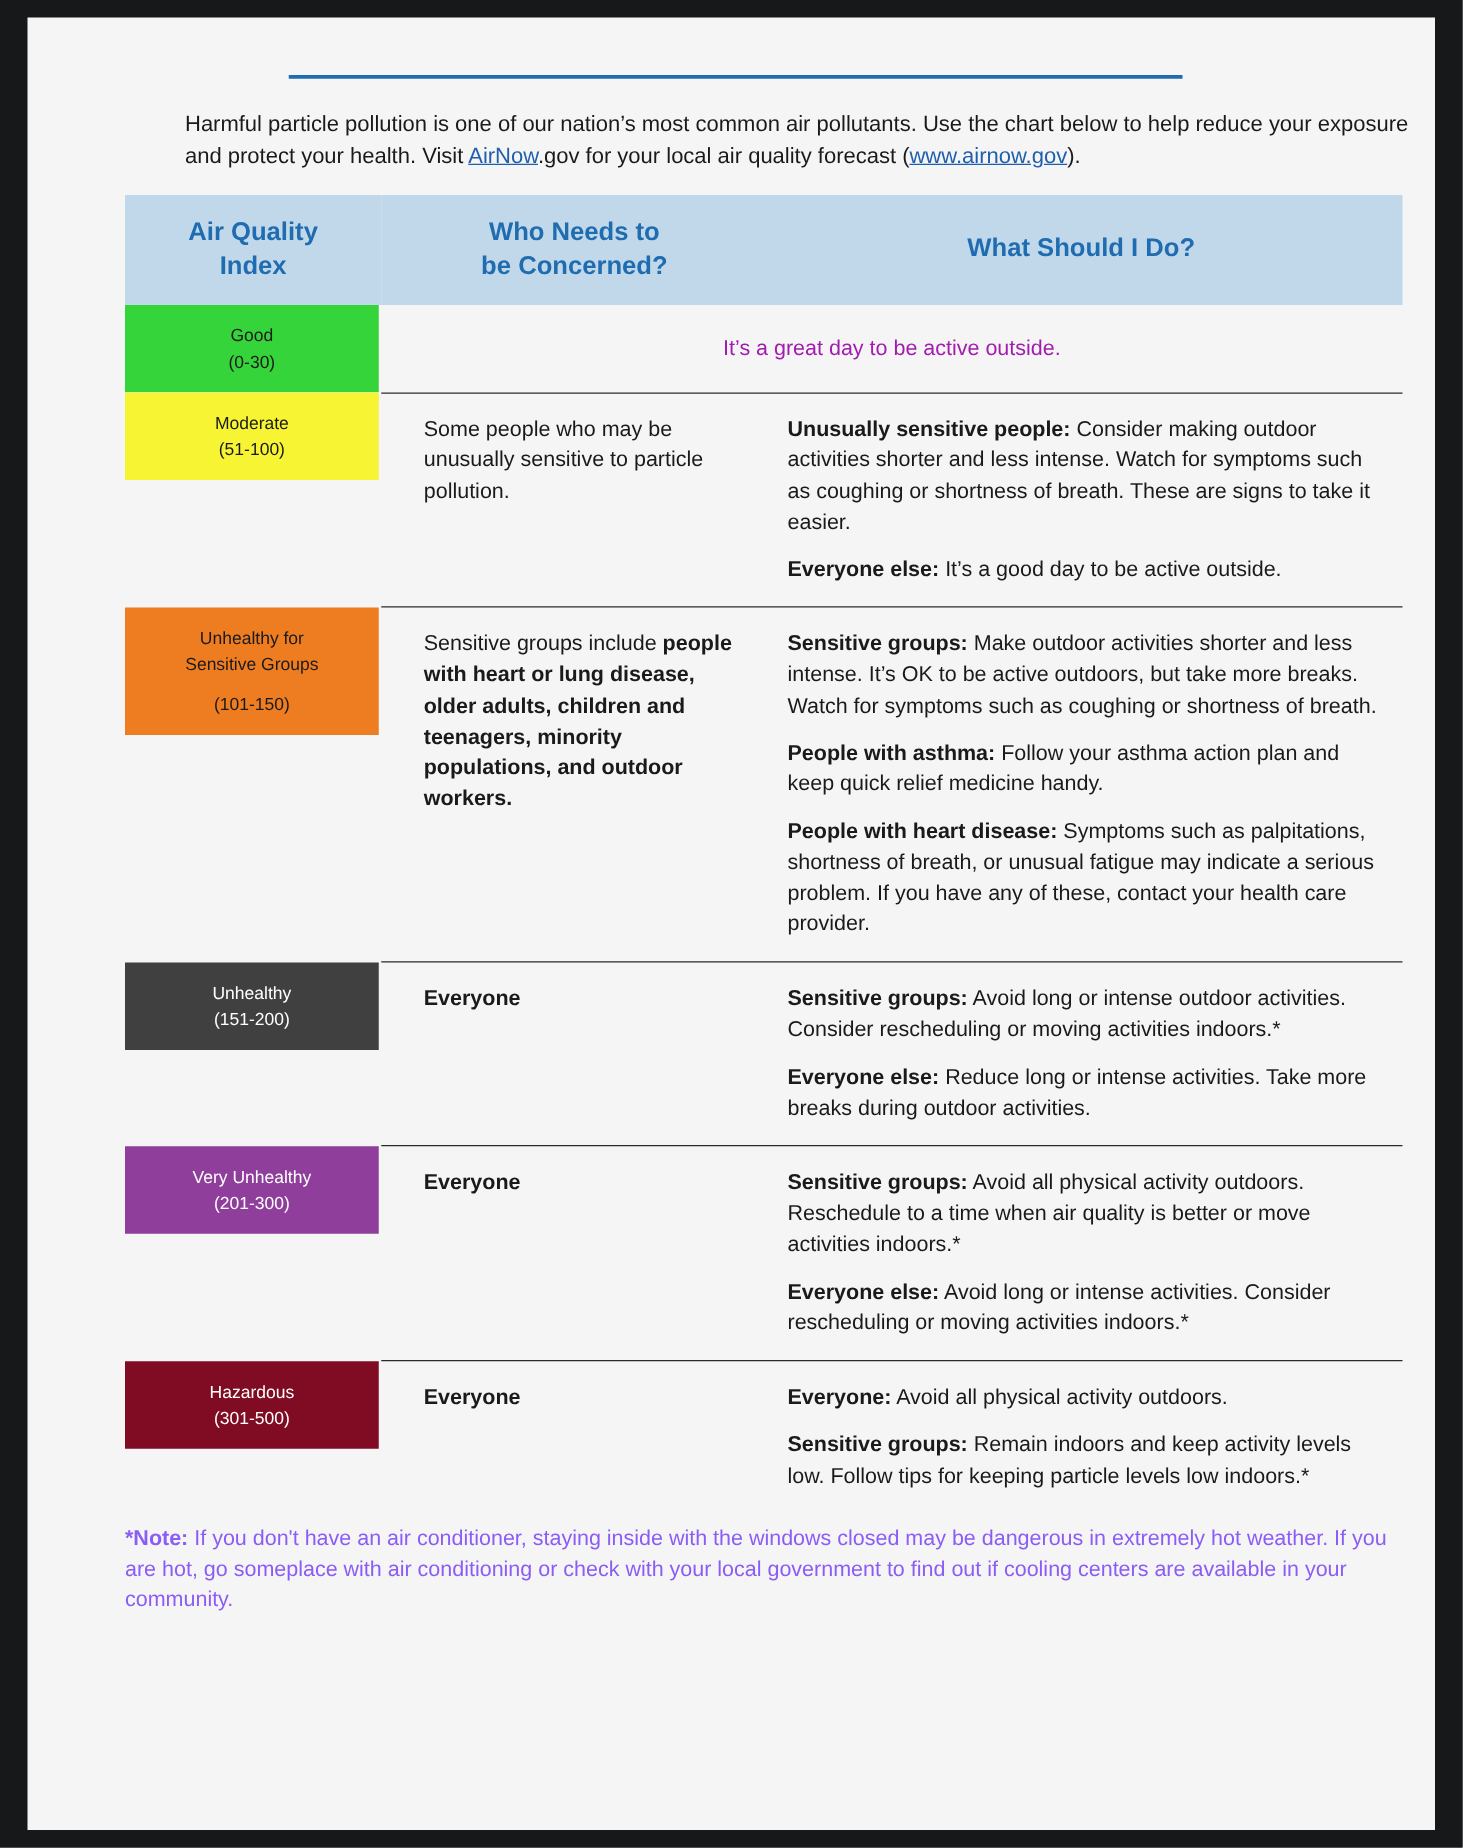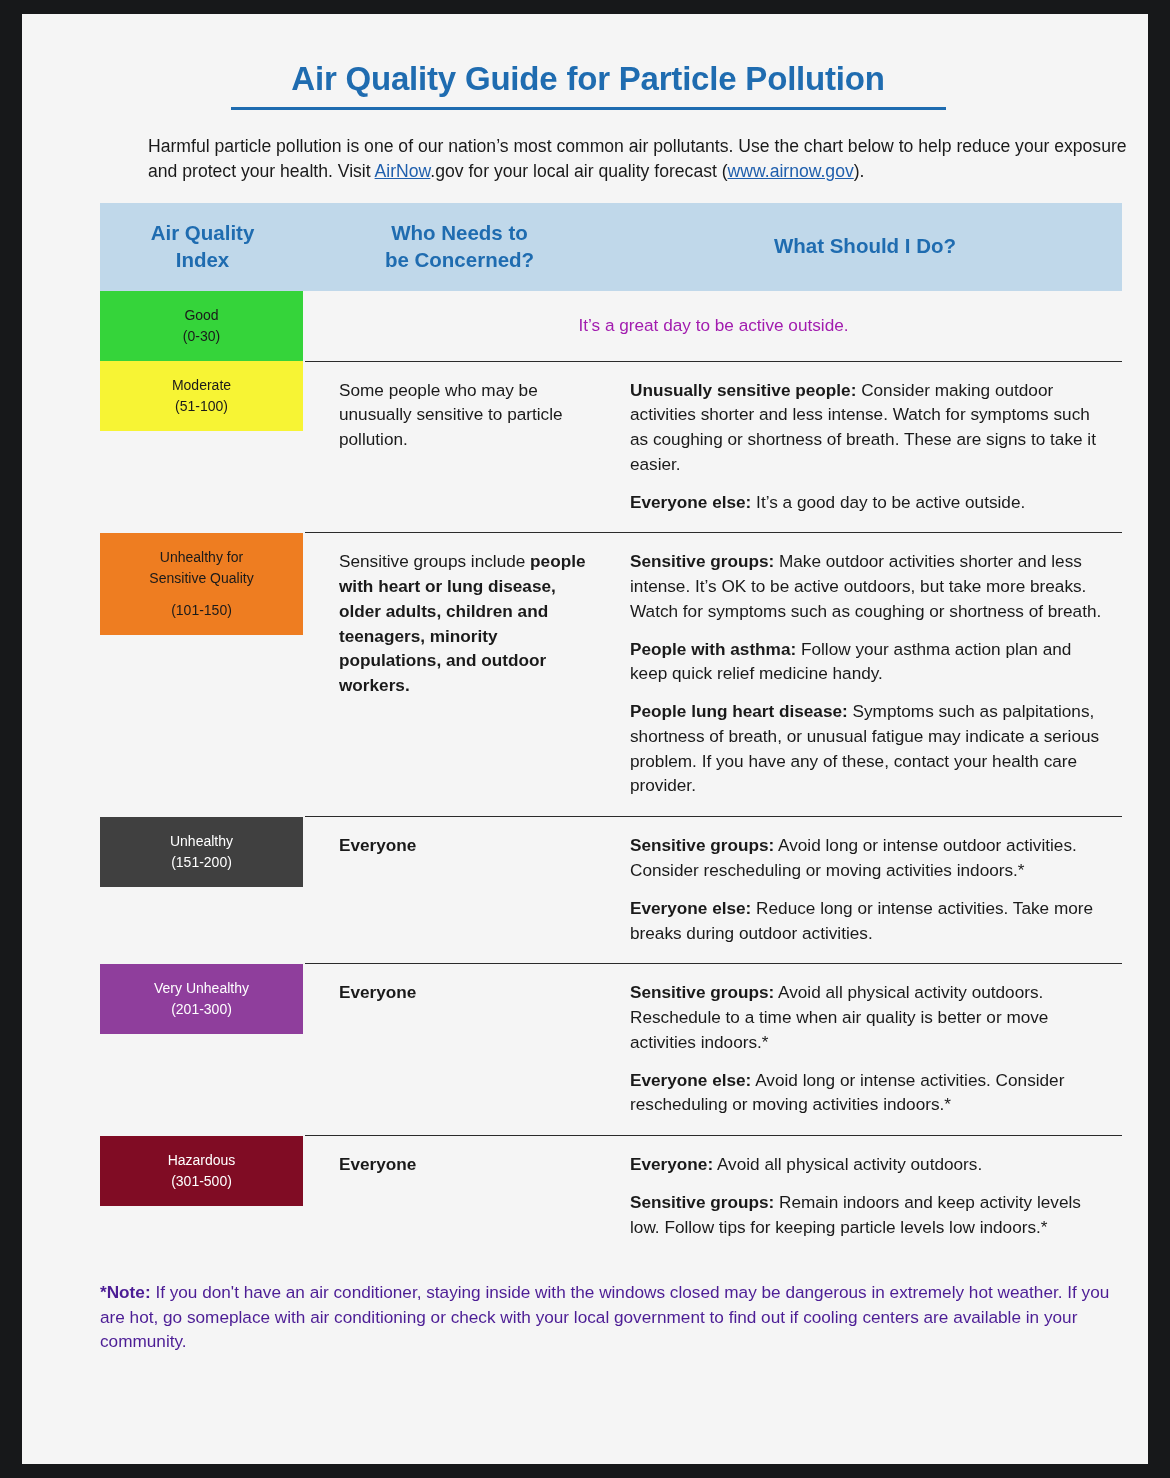"Air Quality Guide for Particle" div.title { html: <div>Air Quality Guide for Particle Pollution</div> -> none }
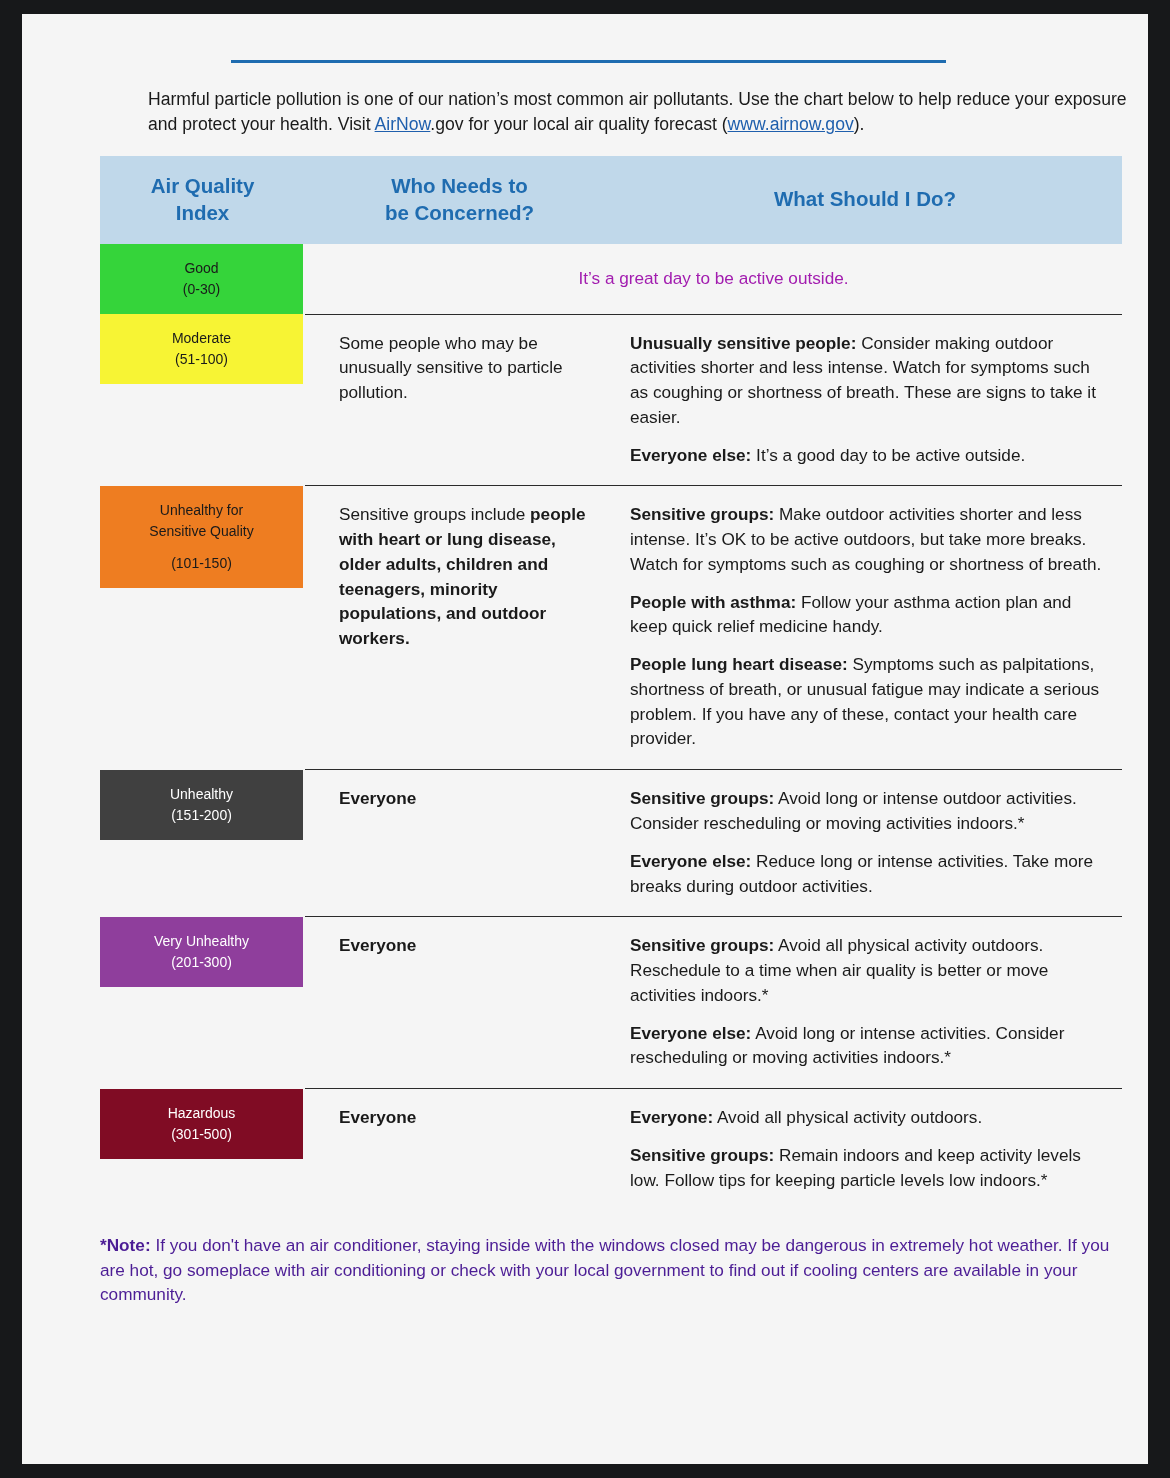"Sensitive Quality" span { text: Quality -> Groups }
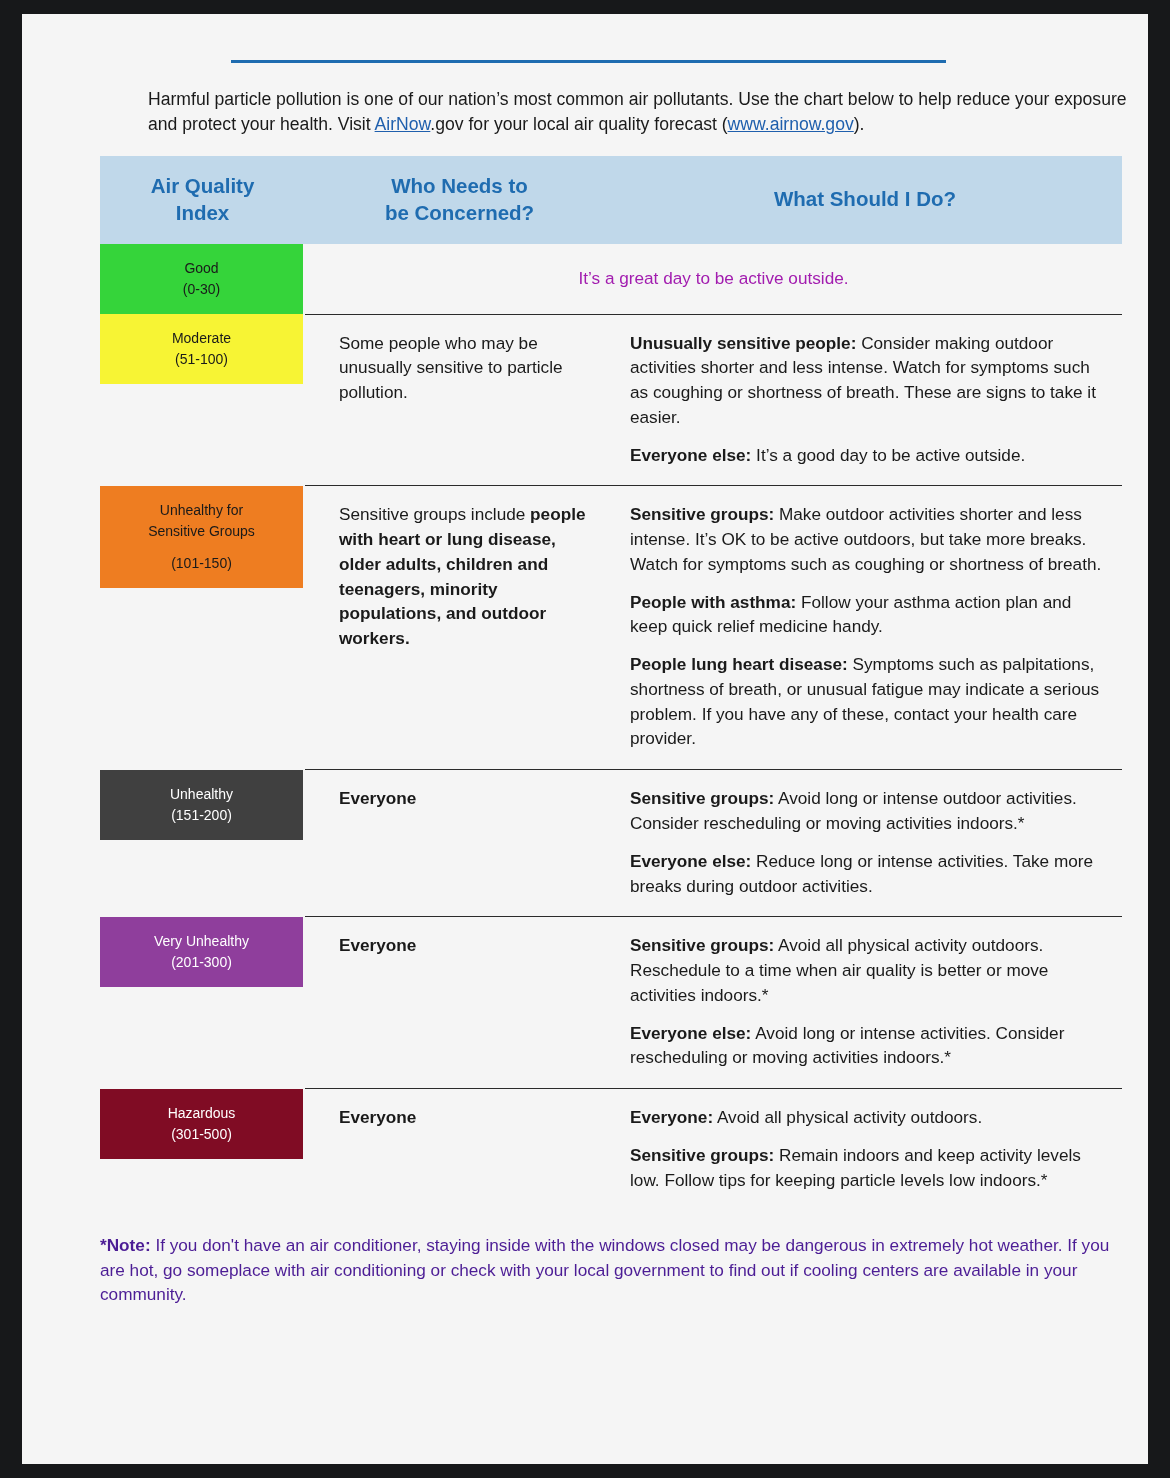"People lung heart disease:" span.b { text: lung -> with }
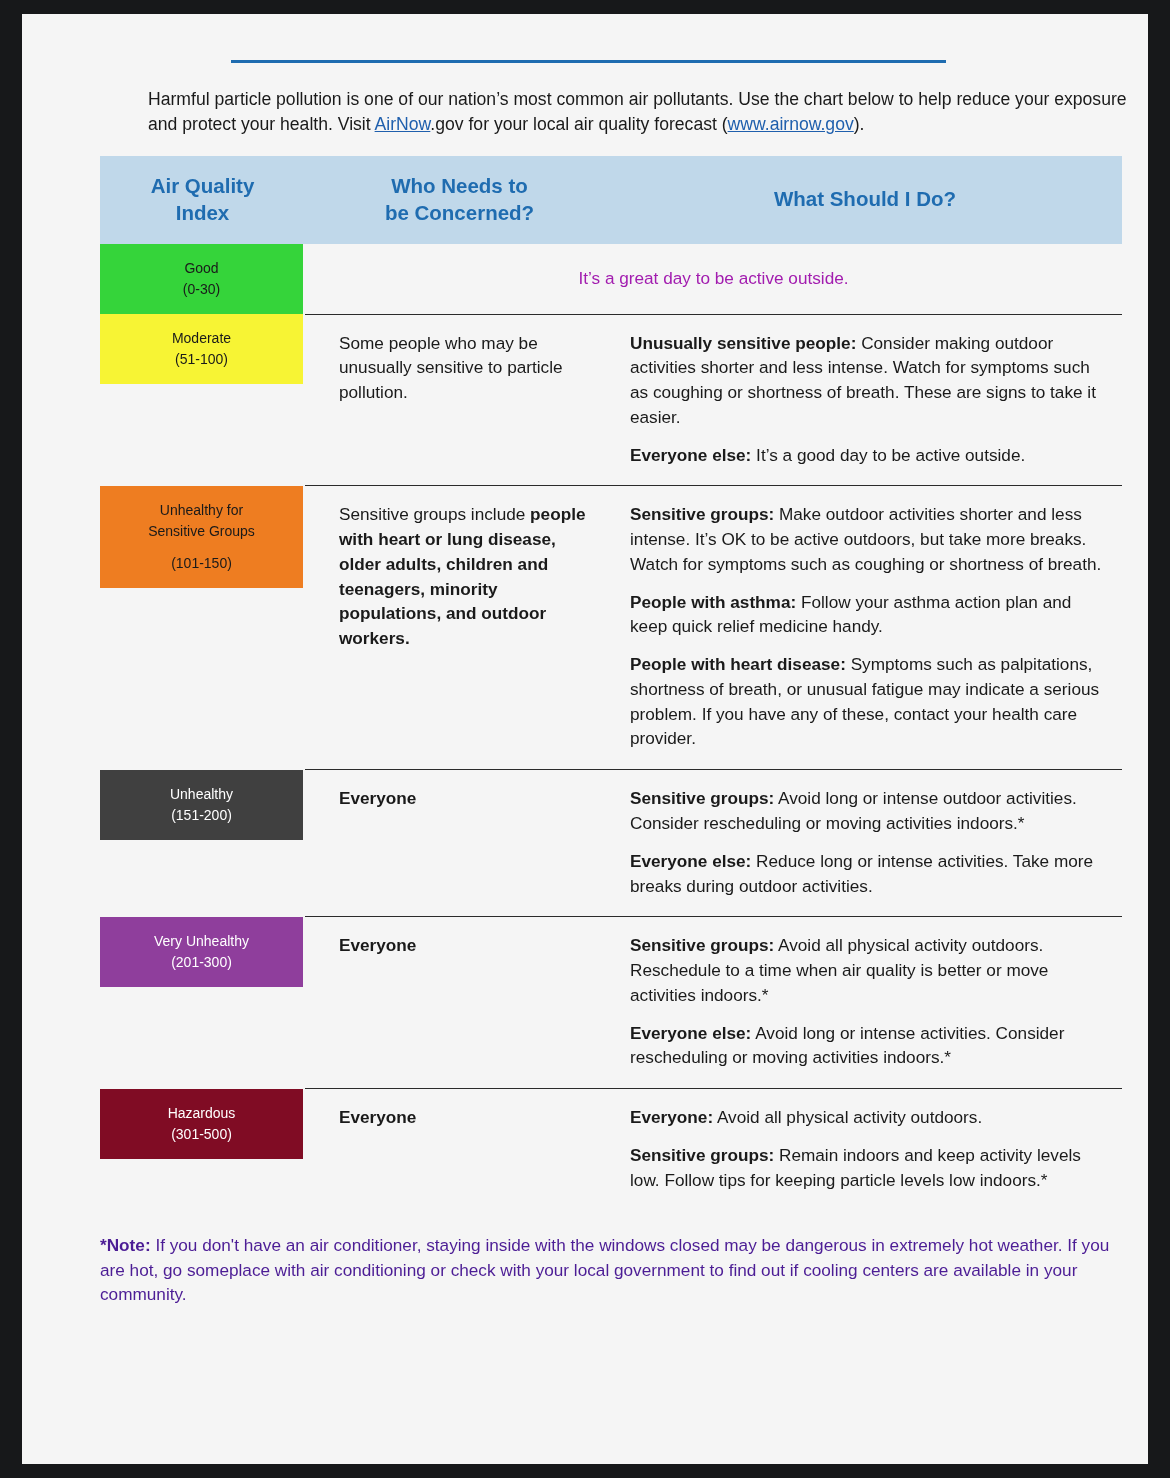"*Note: If you don't have" .footnote { color: #4c1d95 -> #8b5cf6; margin-top: 23px -> 8px }
